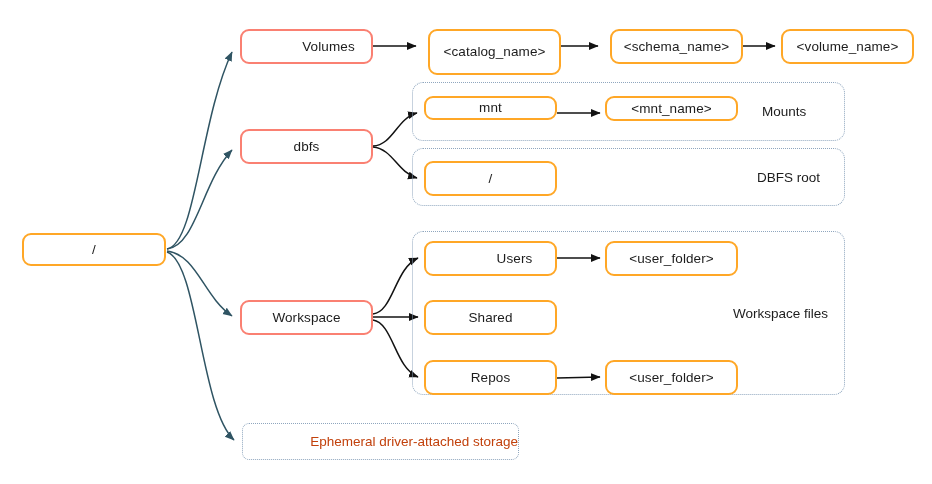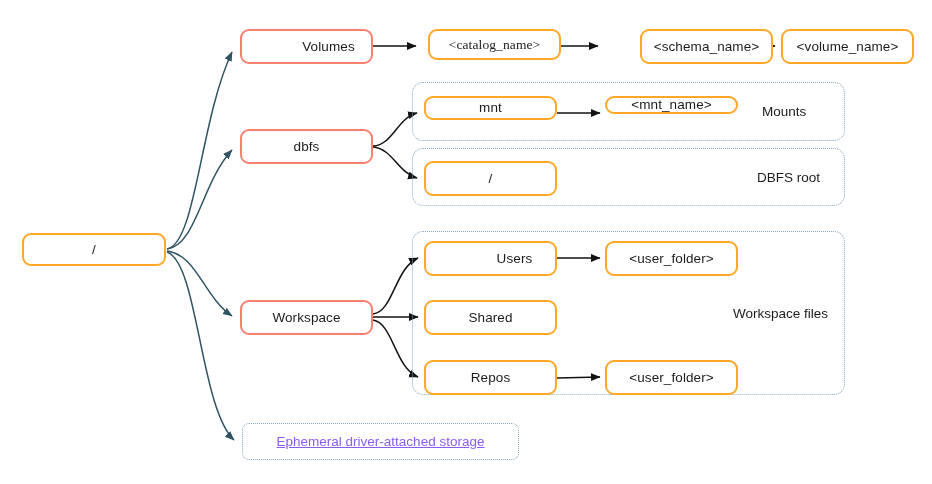"<catalog_name>" div.node { font-family: Liberation Serif, serif -> none; height: 31px -> 46px }
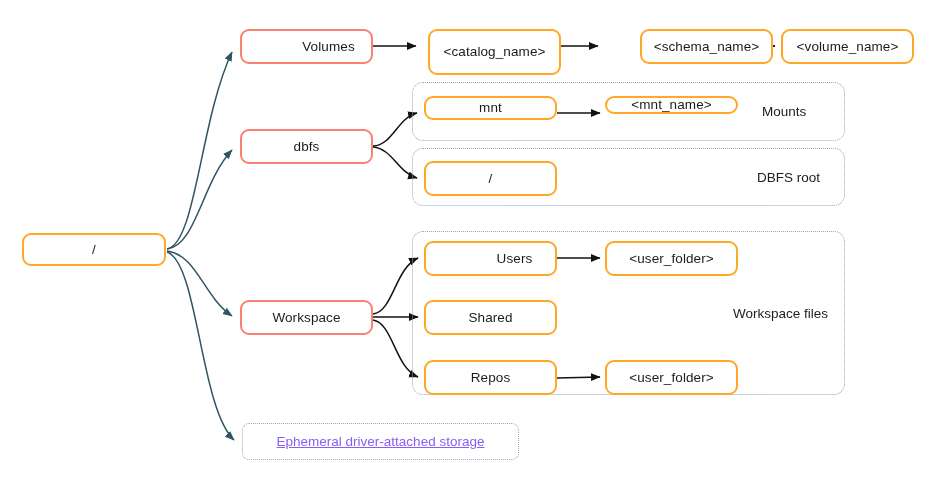"<schema_name>" div.node { left: 640px -> 610px }
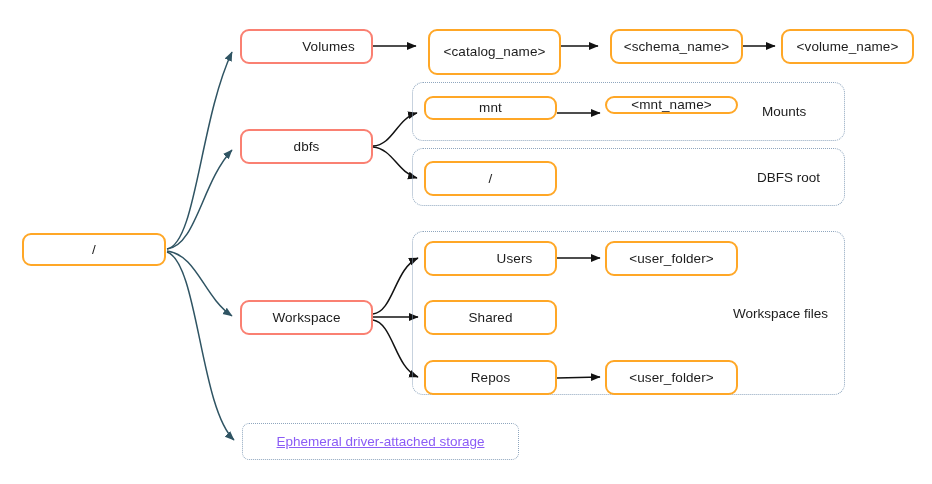"<mnt_name>" div.node { height: 18px -> 25px }
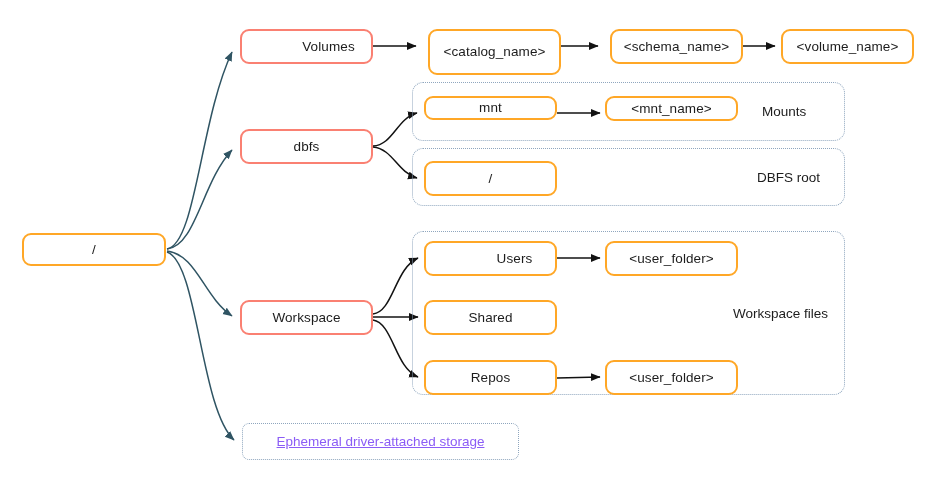"Ephemeral driver-attached storage" .dotted-node { color: #8b5cf6 -> #c2410c; justify-content: center -> flex-end; text-decoration: underline -> none }
